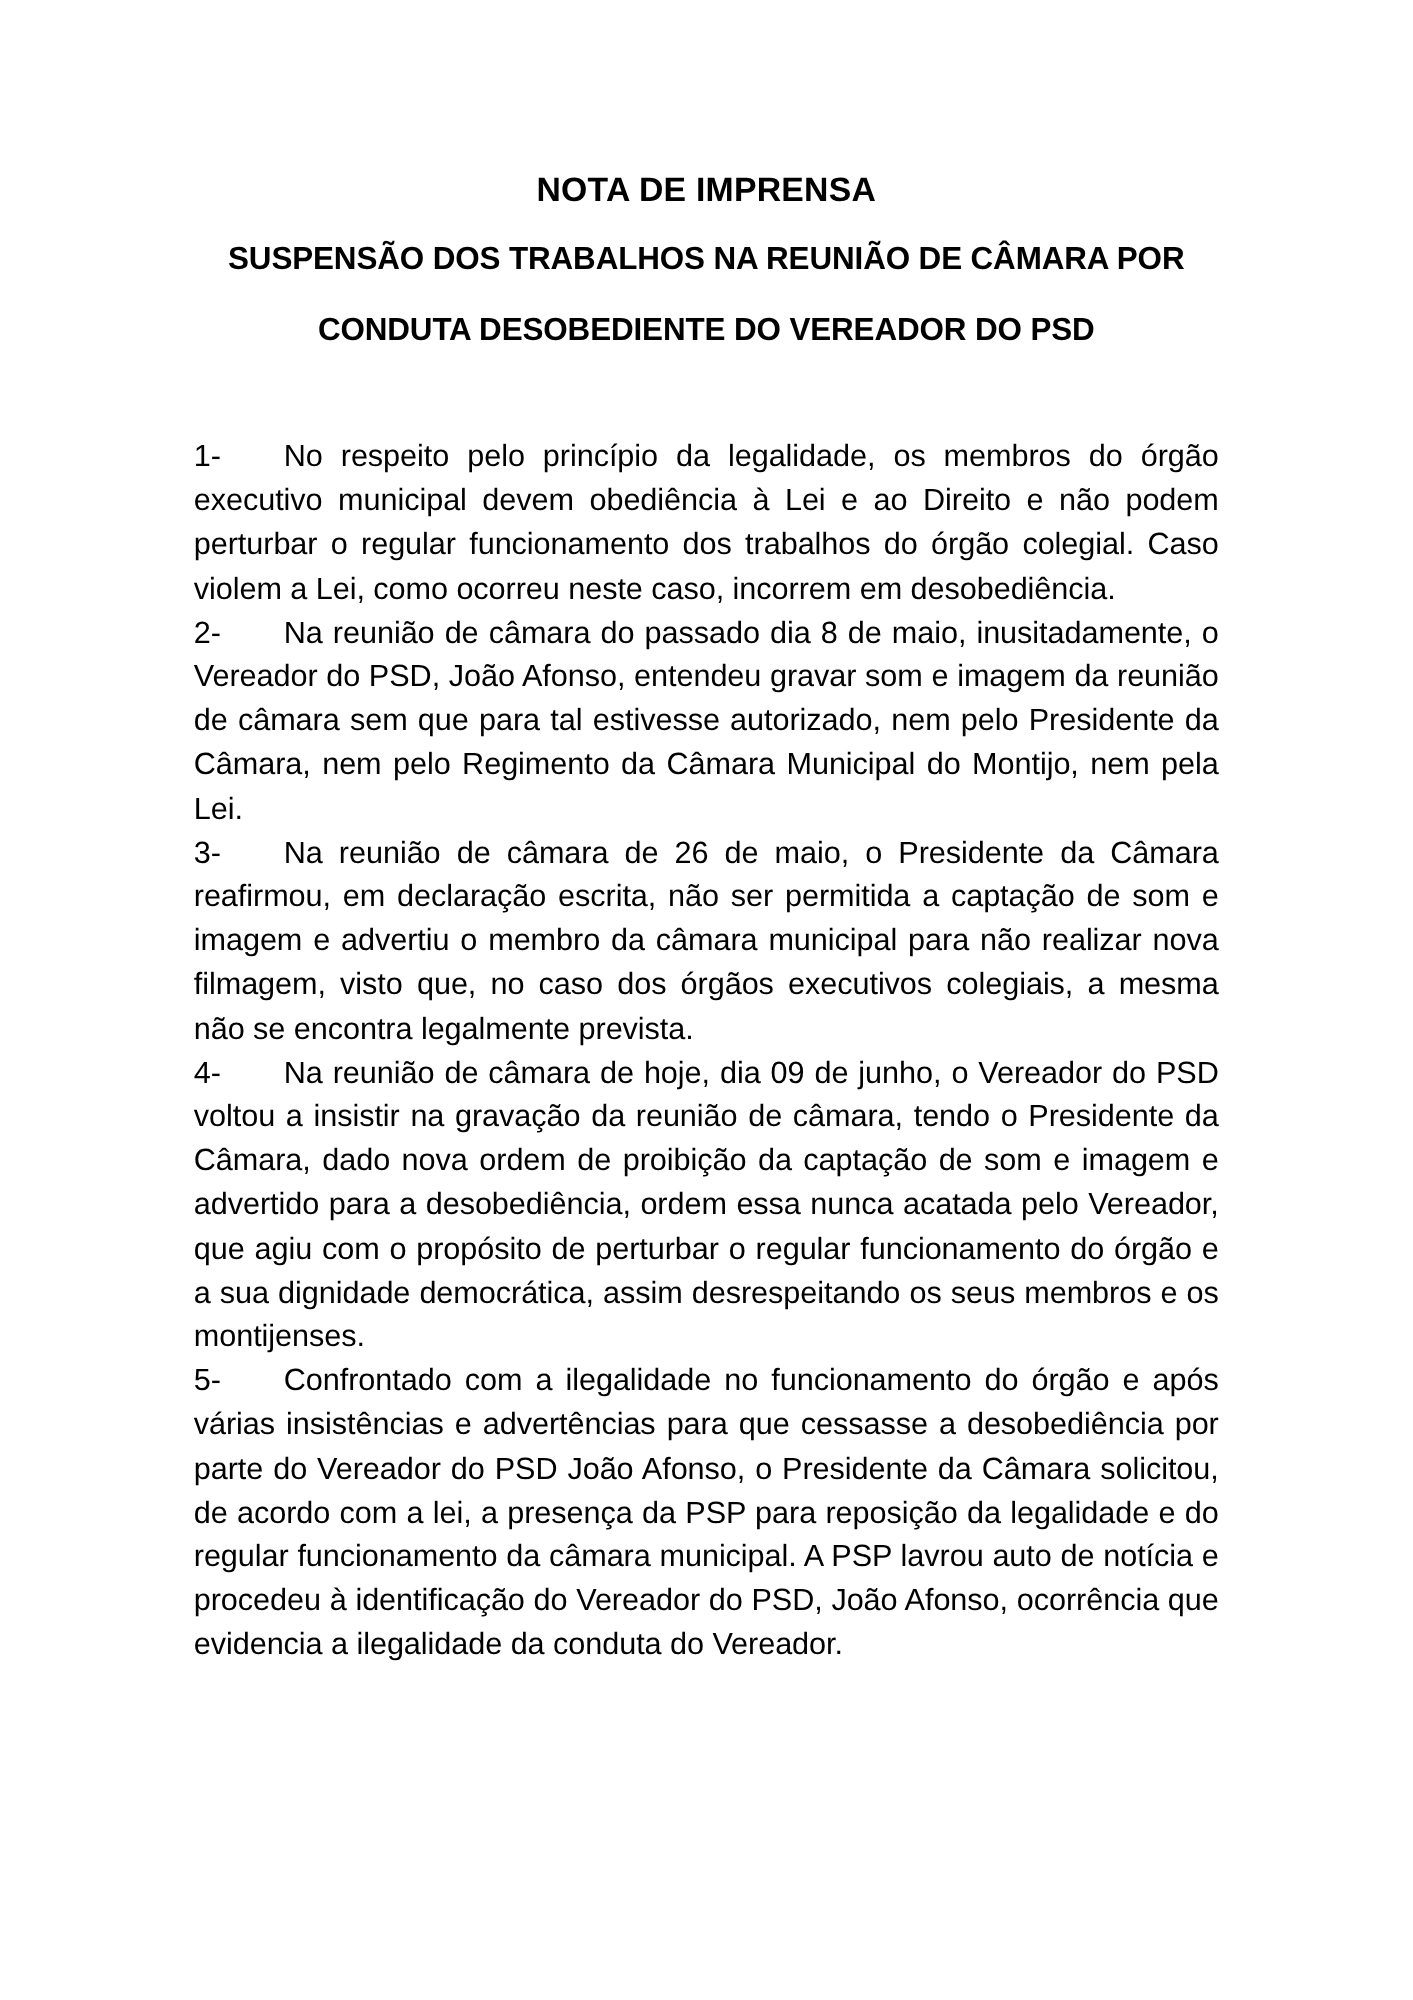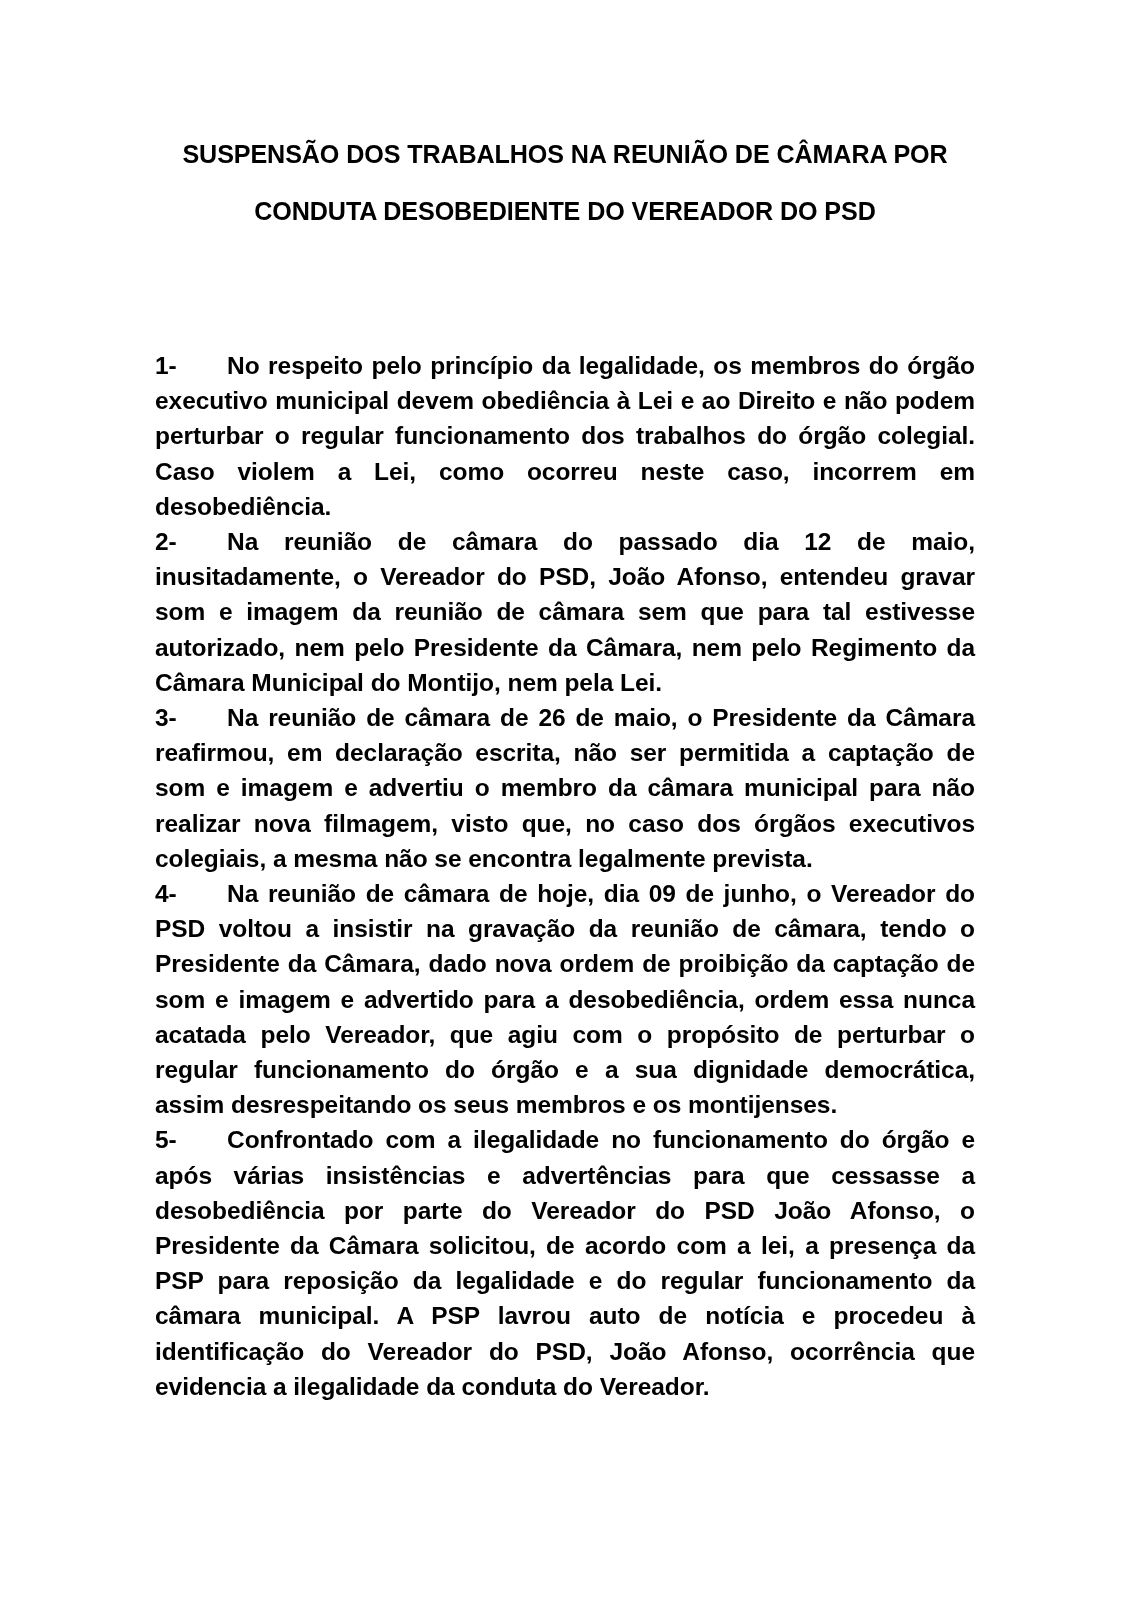"NOTA DE IMPRENSA" h1.doc-title { html: none -> <h1>NOTA DE IMPRENSA</h1> }
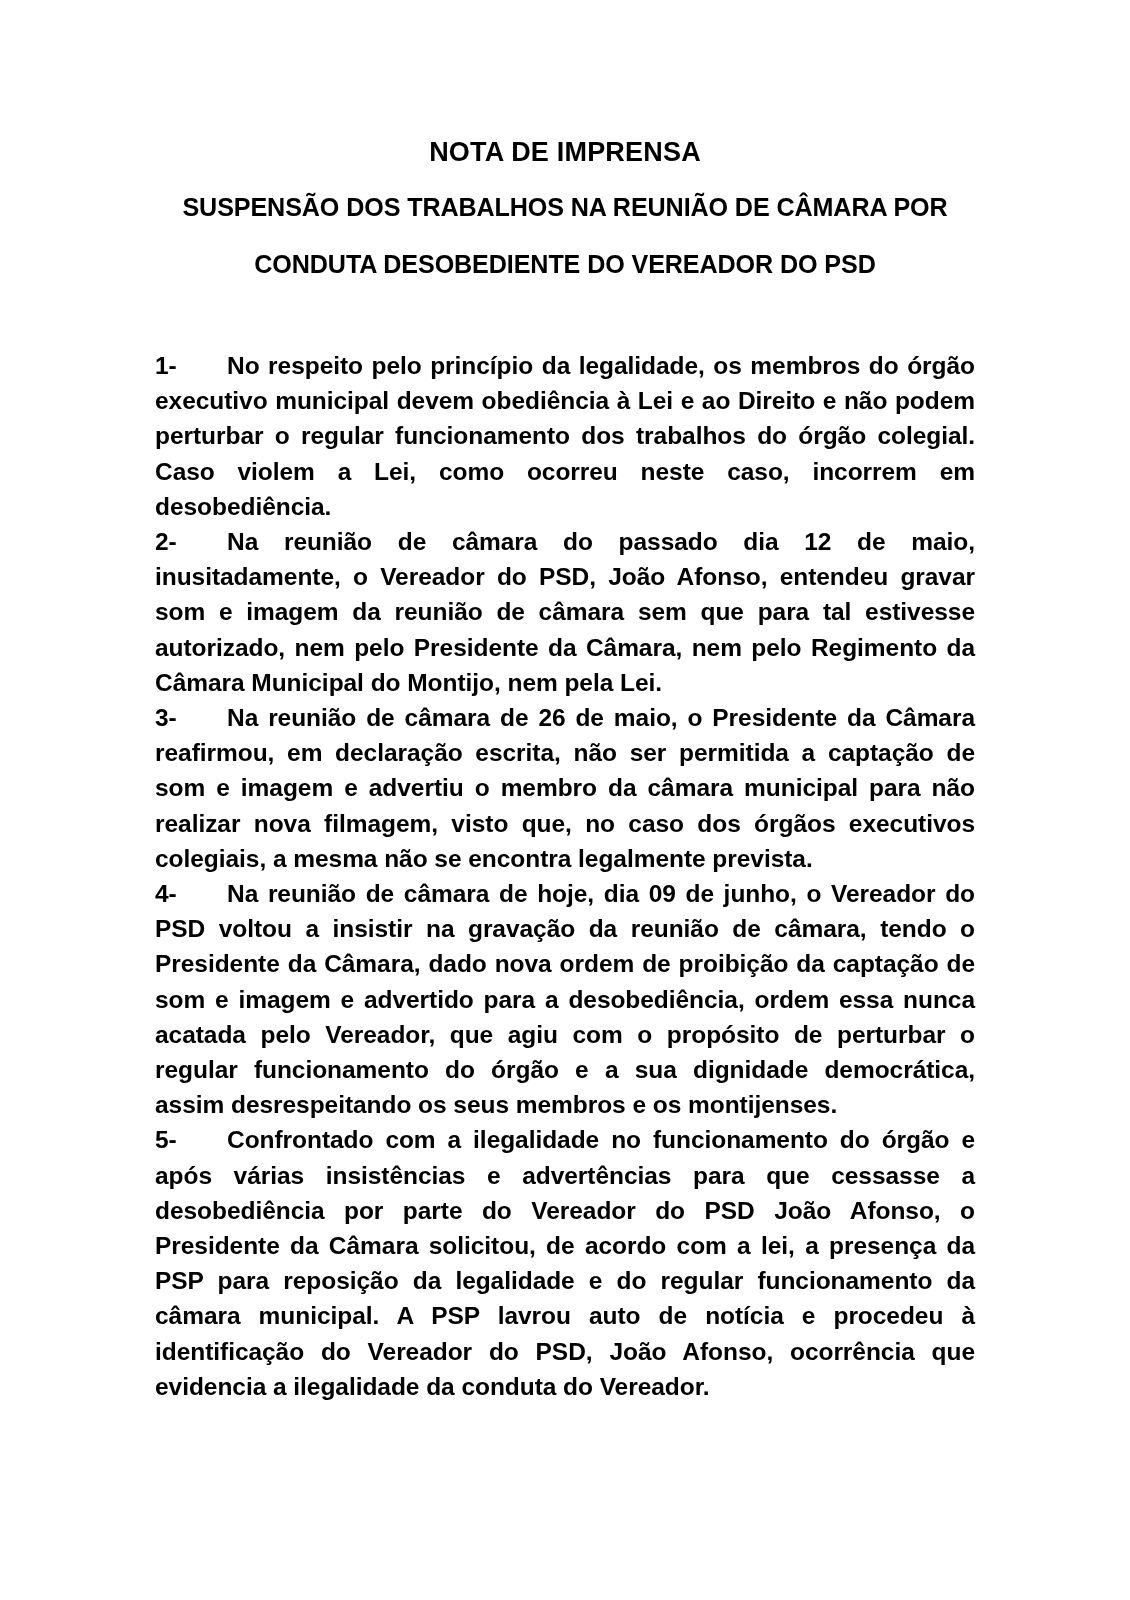"1- No respeito pelo princípio" .body-block { font-weight: bold -> none }
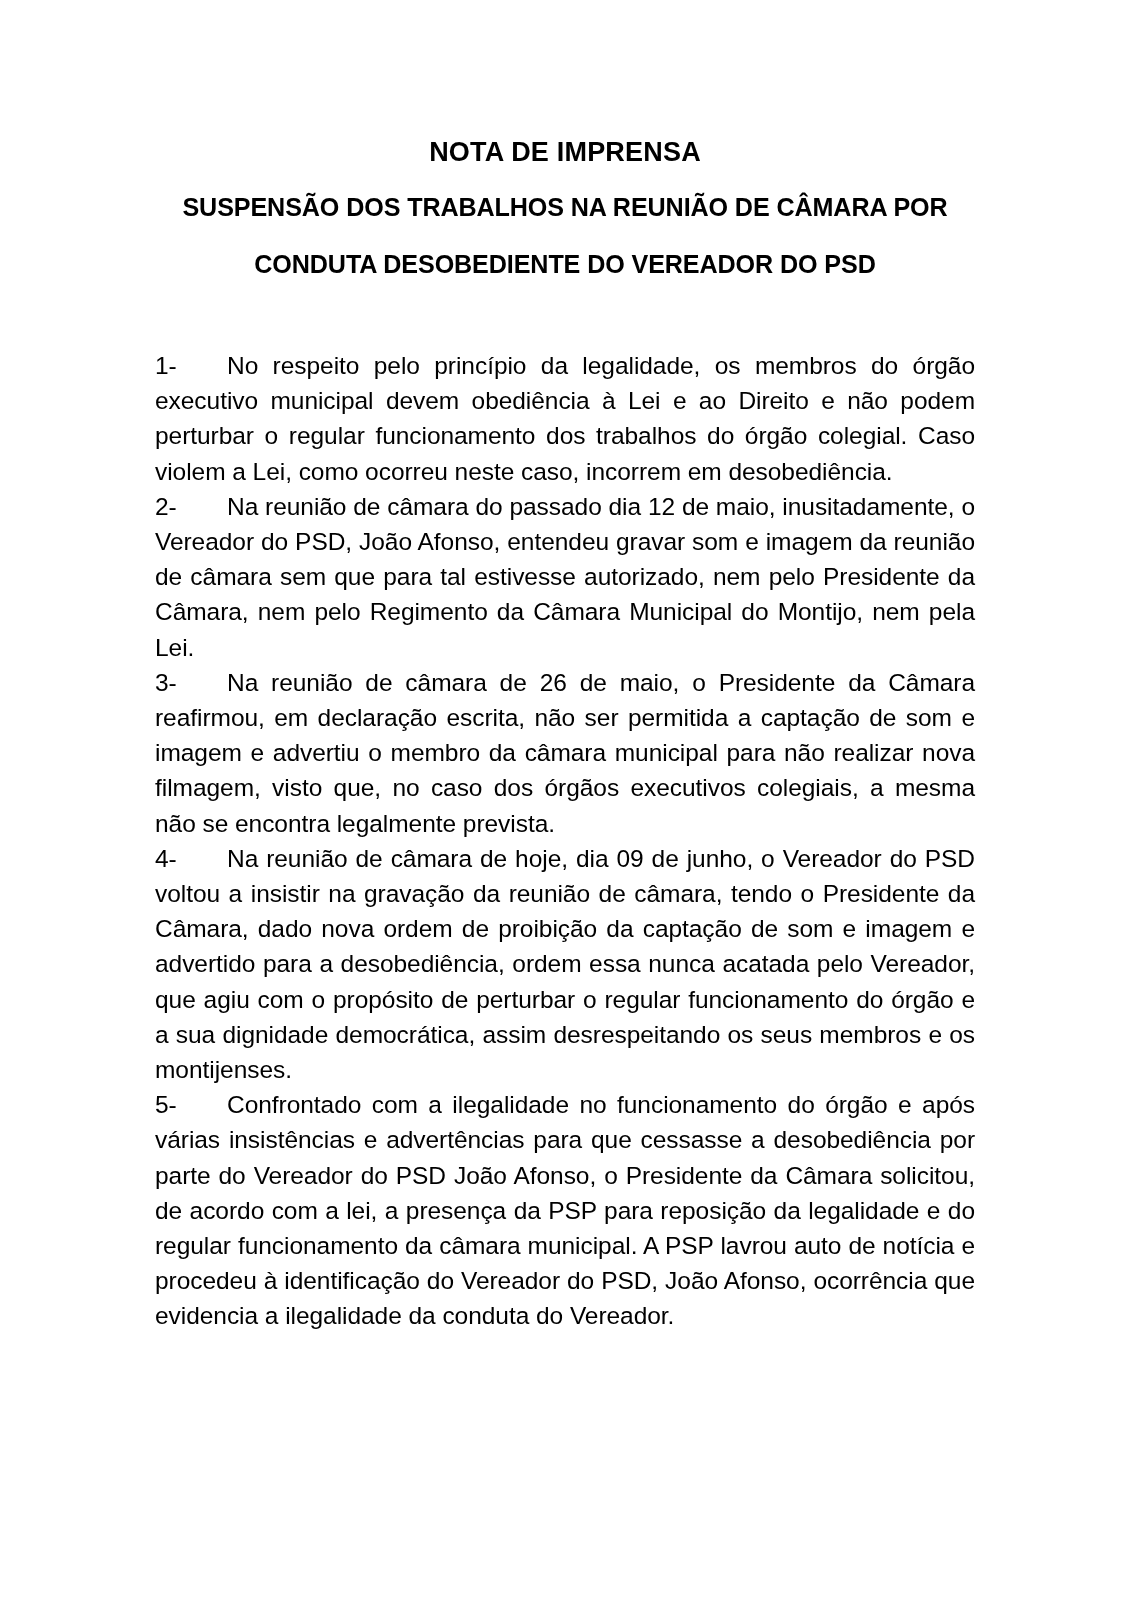"Na reunião de câmara do" span.txt { text: 12 -> 8 }
